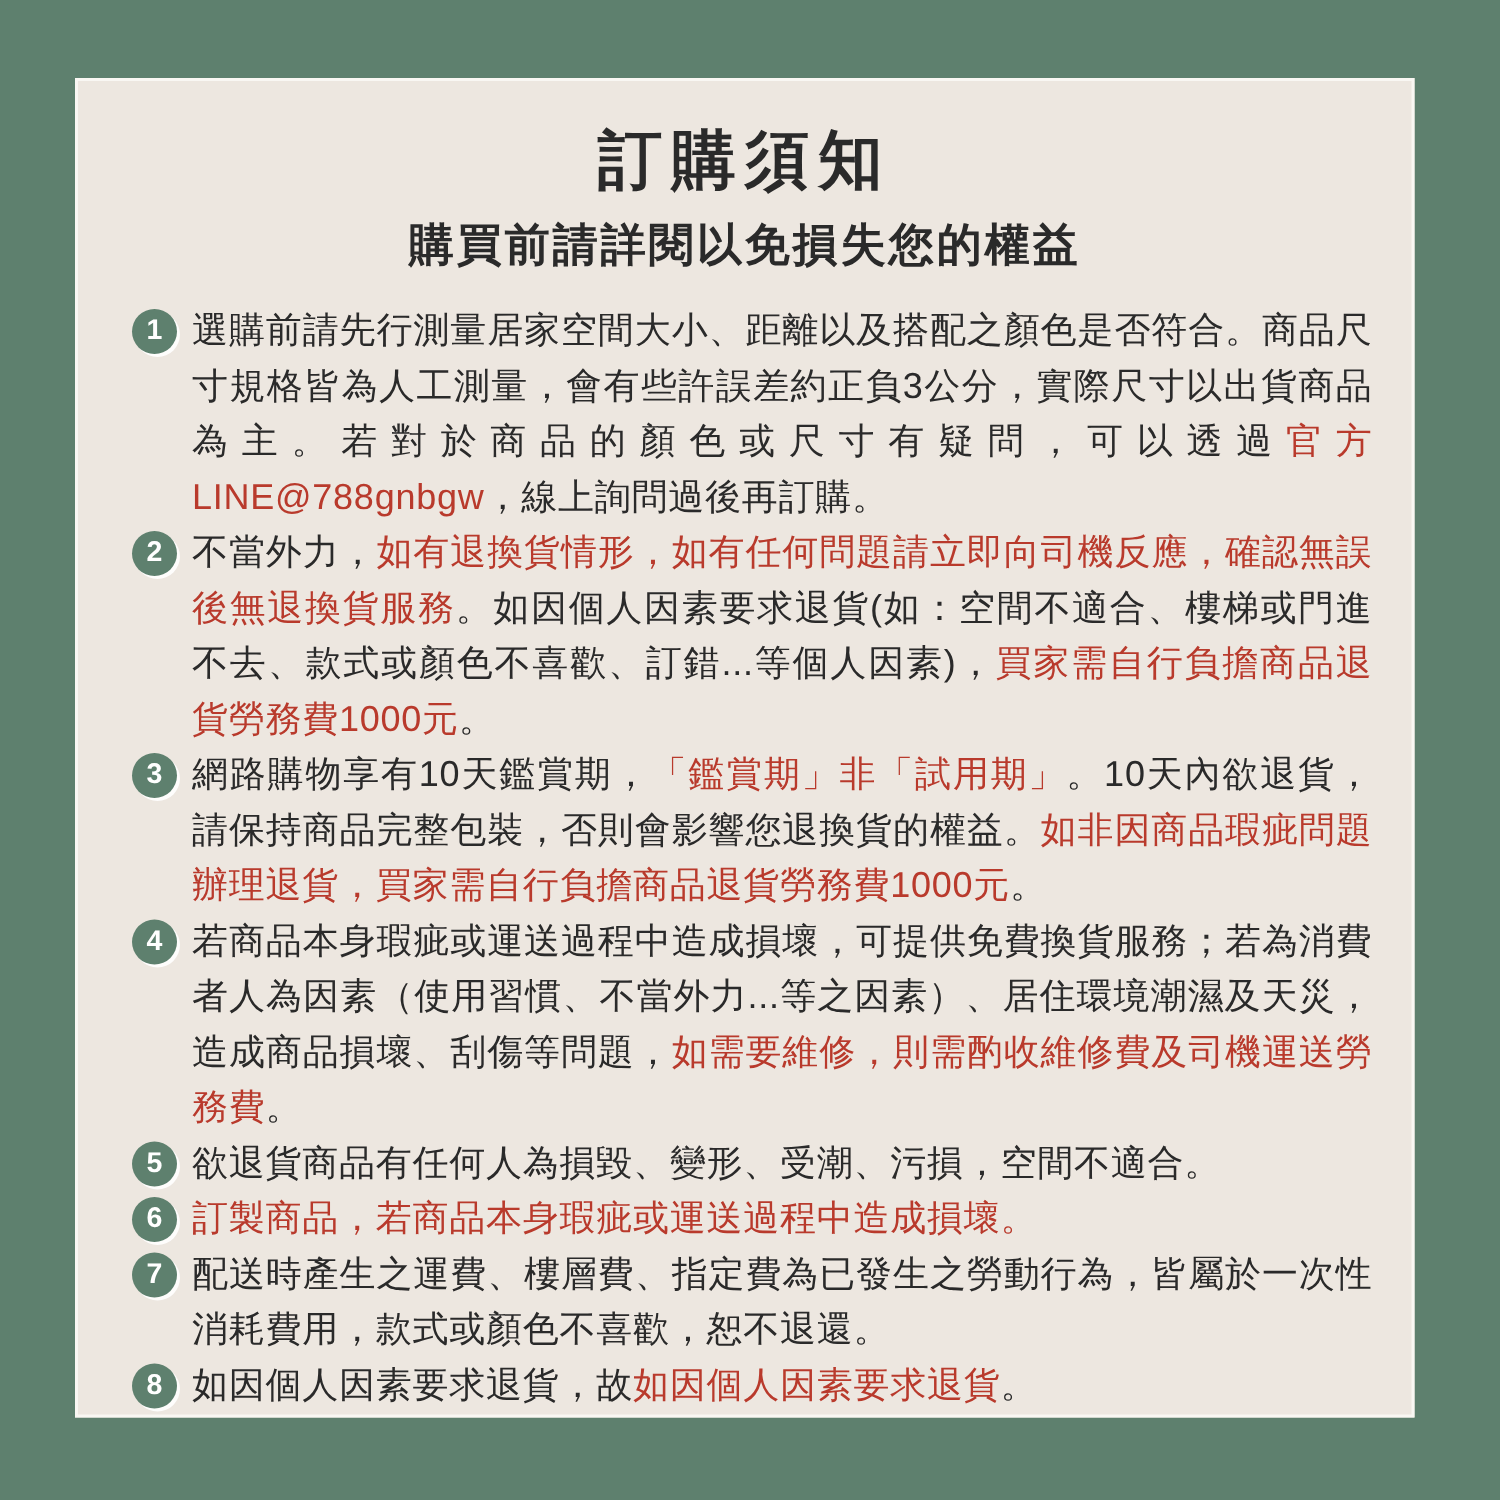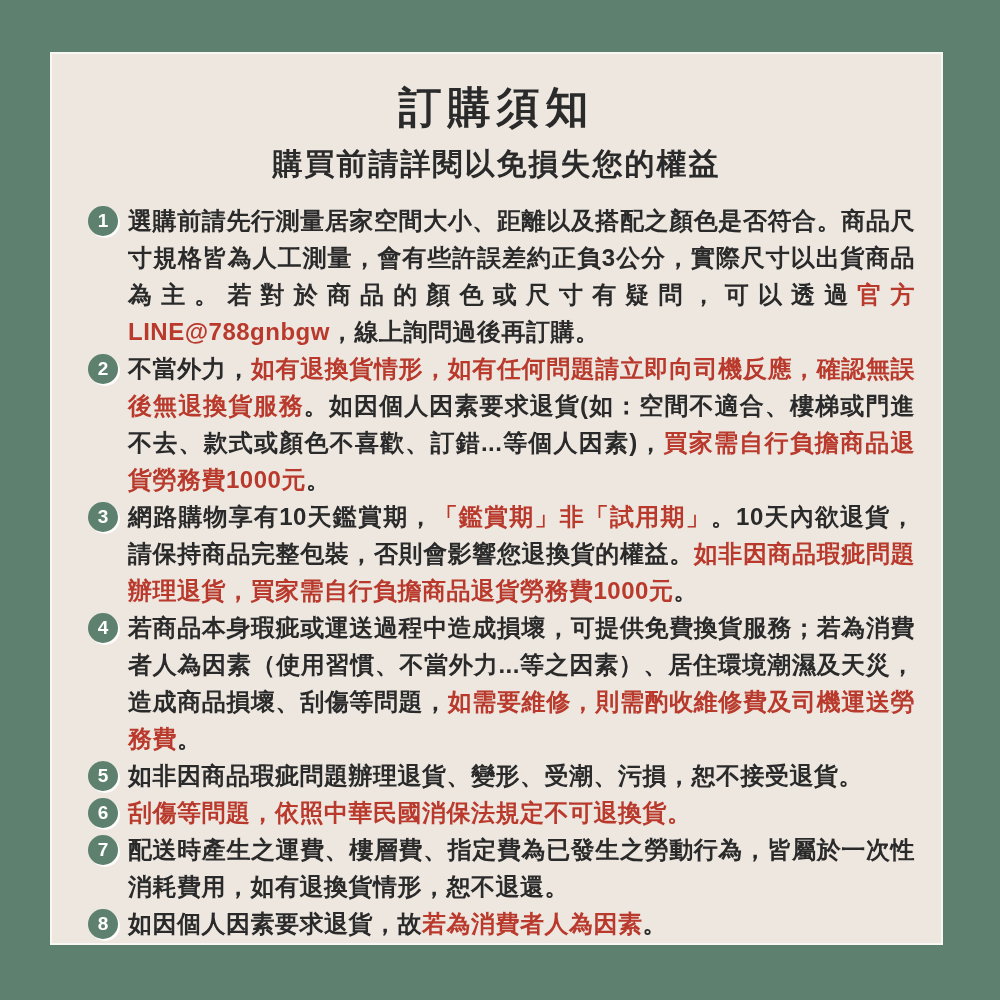"選購前請先行測量居家空間大小、距離以及搭配之顏色是否符合。商品尺寸規格皆為人工測" .item-text { font-weight: 700 -> 400 }
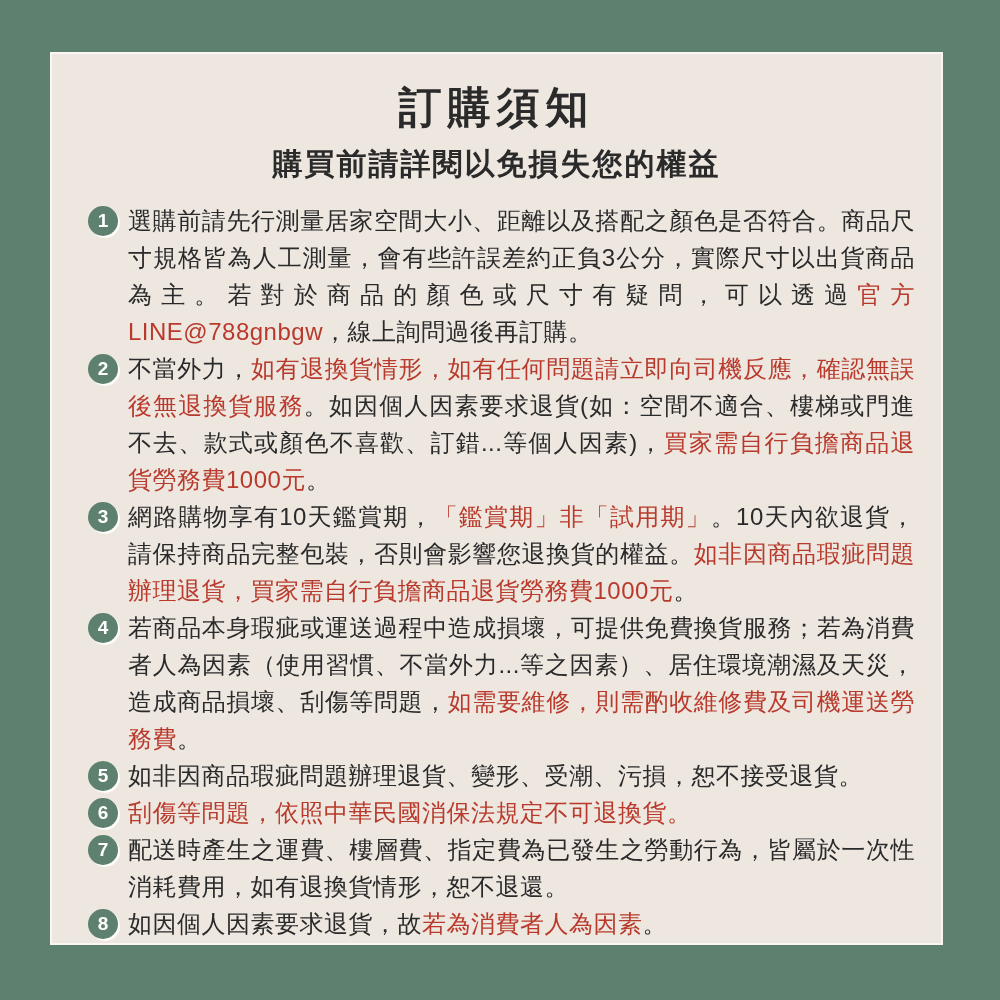"如非因商品瑕疵問題辦理退貨、變形、受潮、污損，恕不接受退貨。" span { text: 如非因商品瑕疵問題辦理退貨、變形、受潮、污損，恕不接受退貨 -> 欲退貨商品有任何人為損毀、變形、受潮、污損，空間不適合 }
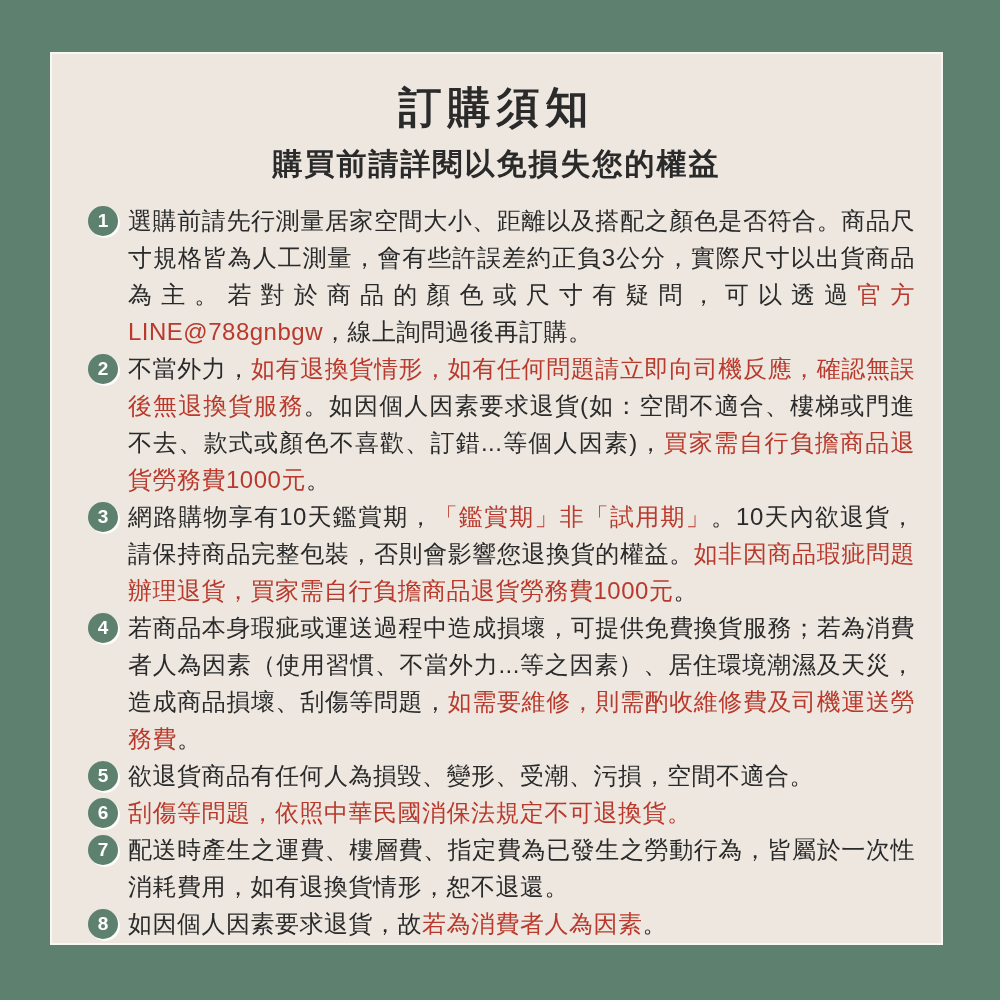"刮傷等問題，依照中華民國消保法規定不可退換貨。" span.red { text: 刮傷等問題，依照中華民國消保法規定不可退換貨 -> 訂製商品，若商品本身瑕疵或運送過程中造成損壞 }
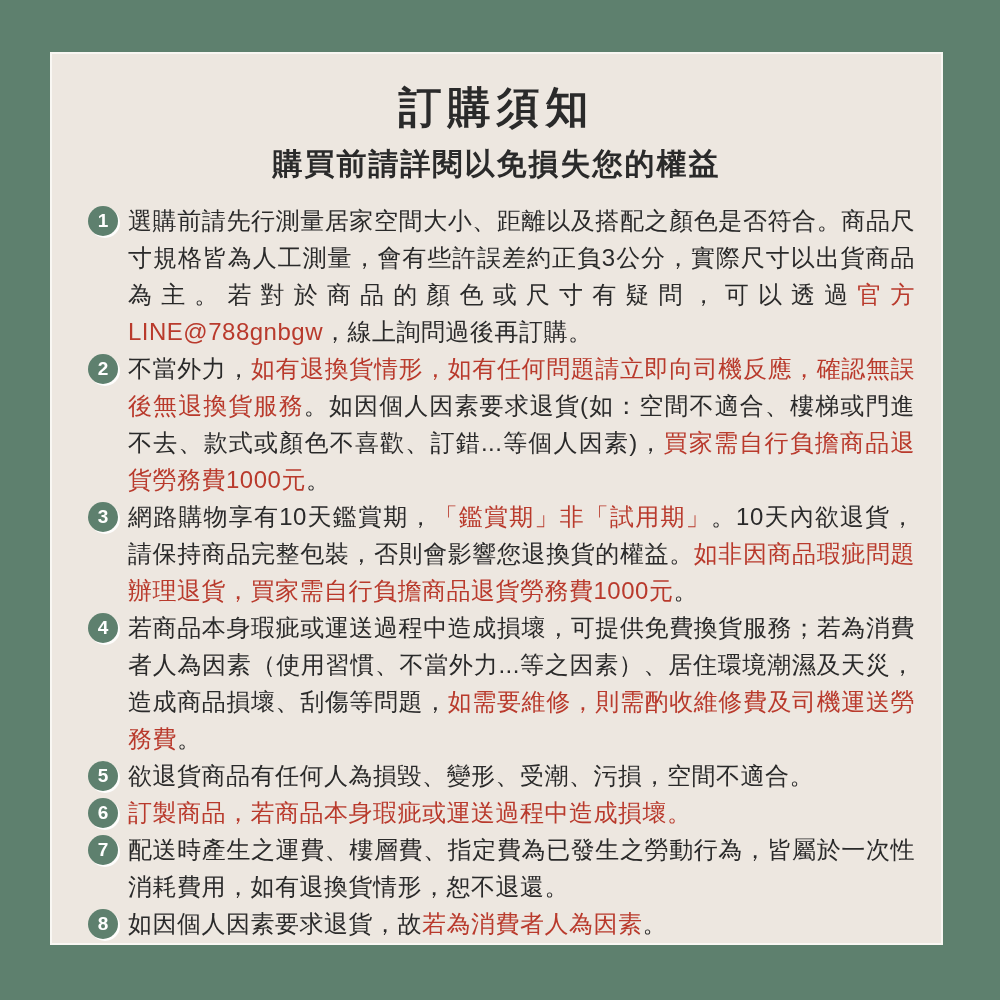"配送時產生之運費、樓層費、指定費為已發生之勞動行為，皆屬於一次性消耗費用，如有退" span { text: 如有退換貨情形 -> 款式或顏色不喜歡 }
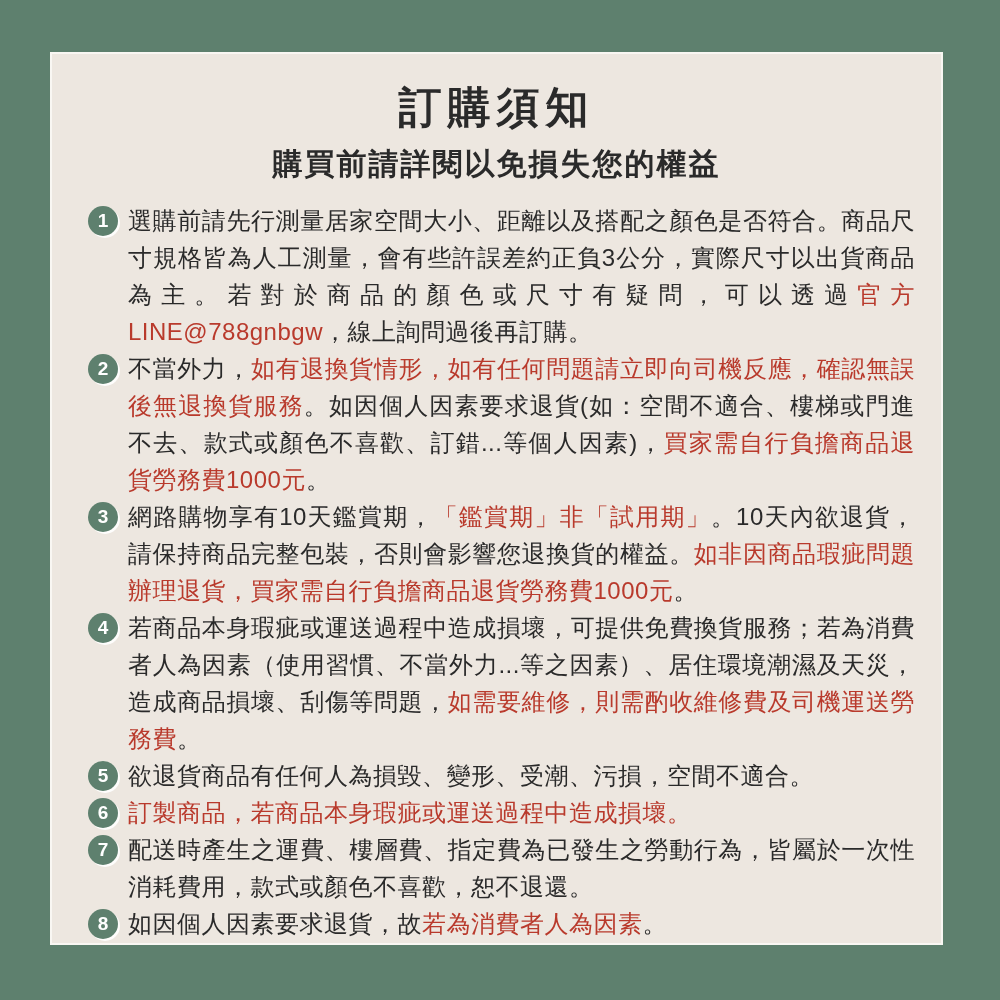"若為消費者人為因素" span.red { text: 若為消費者人為因素 -> 如因個人因素要求退貨 }
